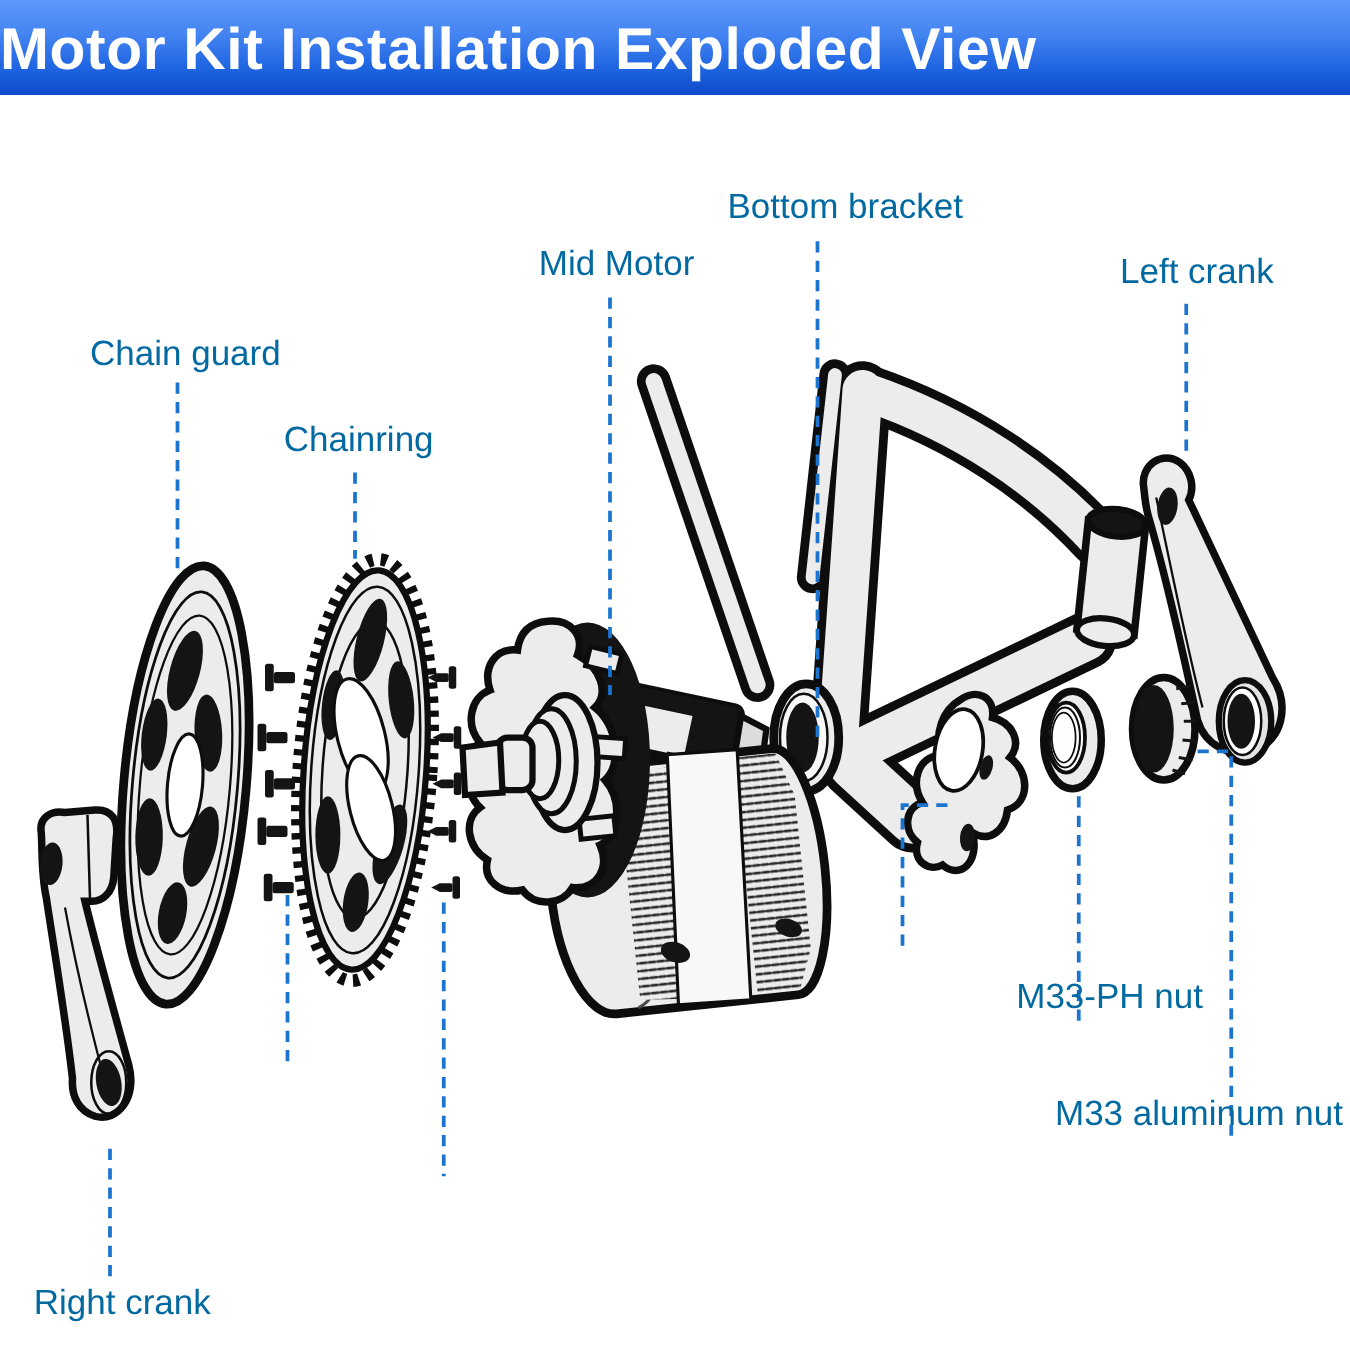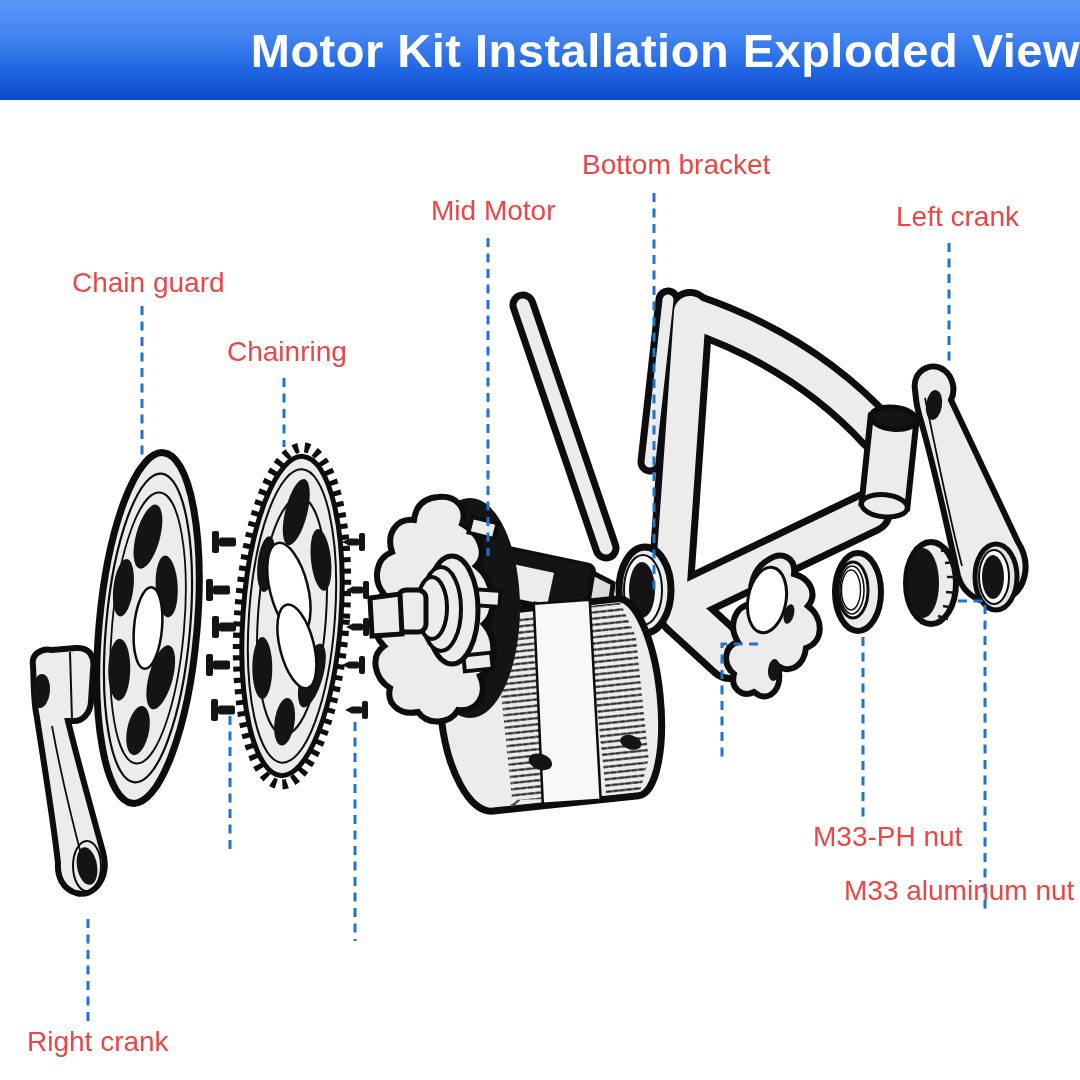"Motor Kit Installation Exploded View" #banner { height: 100px -> 76px; justify-content: flex-end -> flex-start }
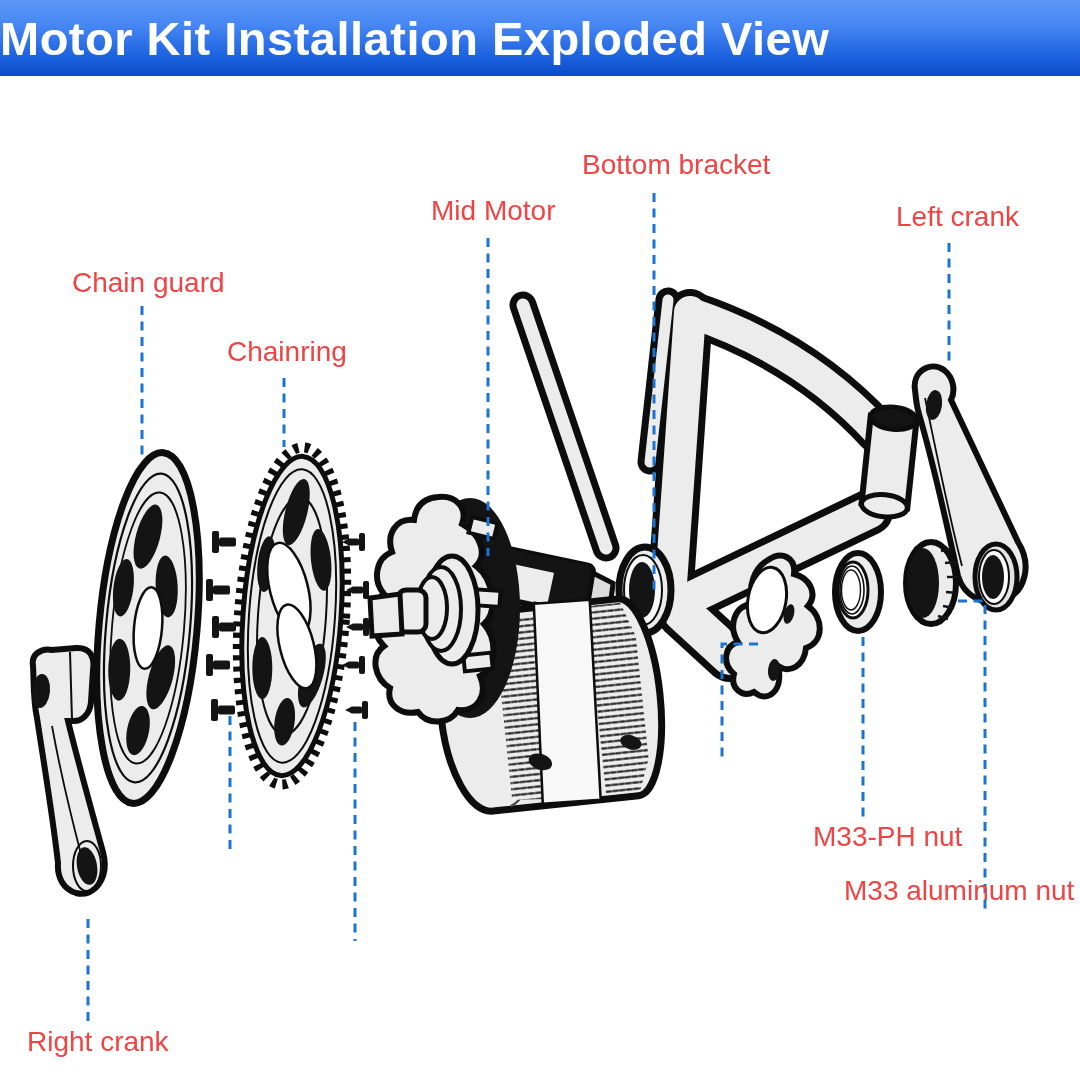"Bottom bracket" .lbl { color: #ef4444 -> #0369a1 }
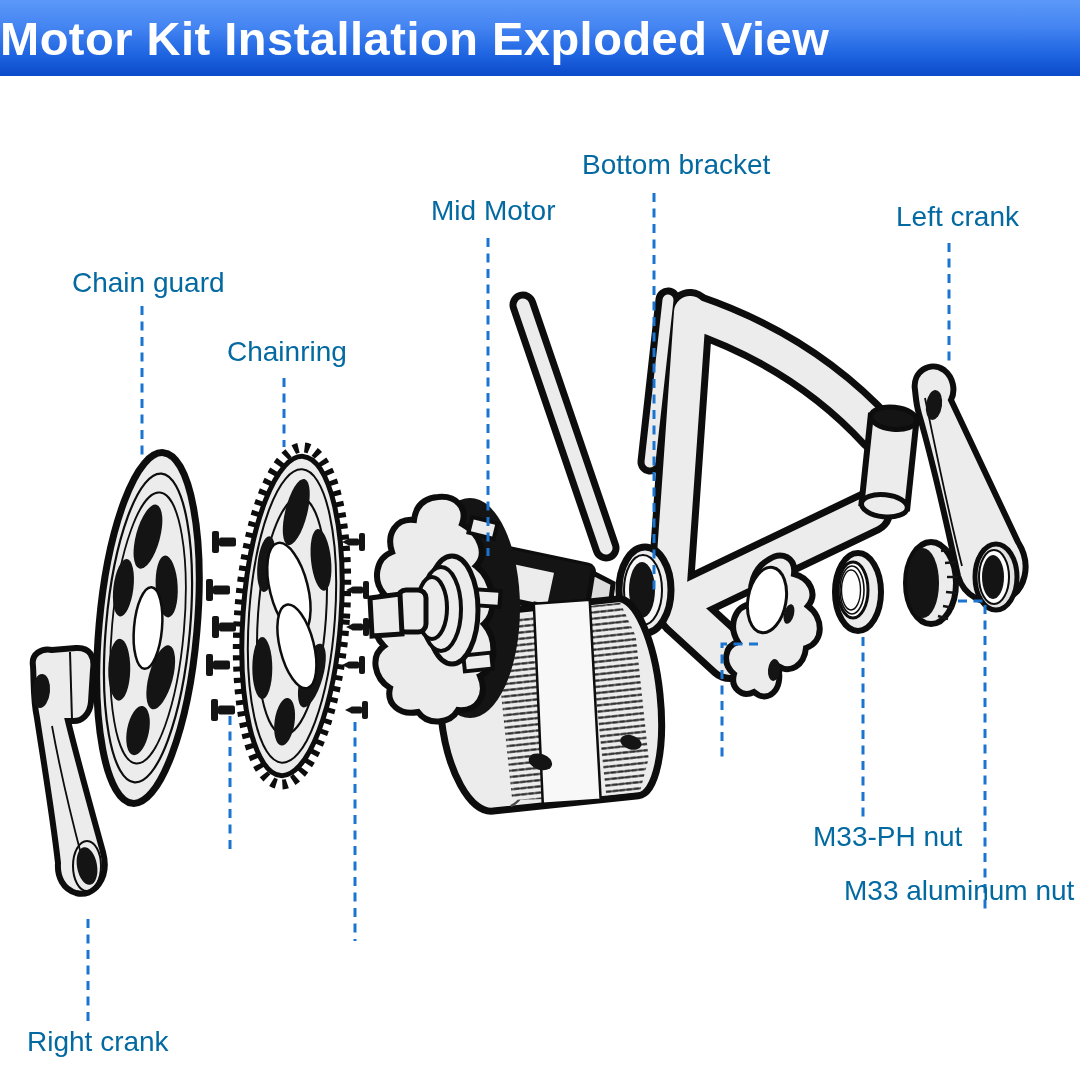"M33-PH nut" div.lbl { top: 822px -> 782px }
